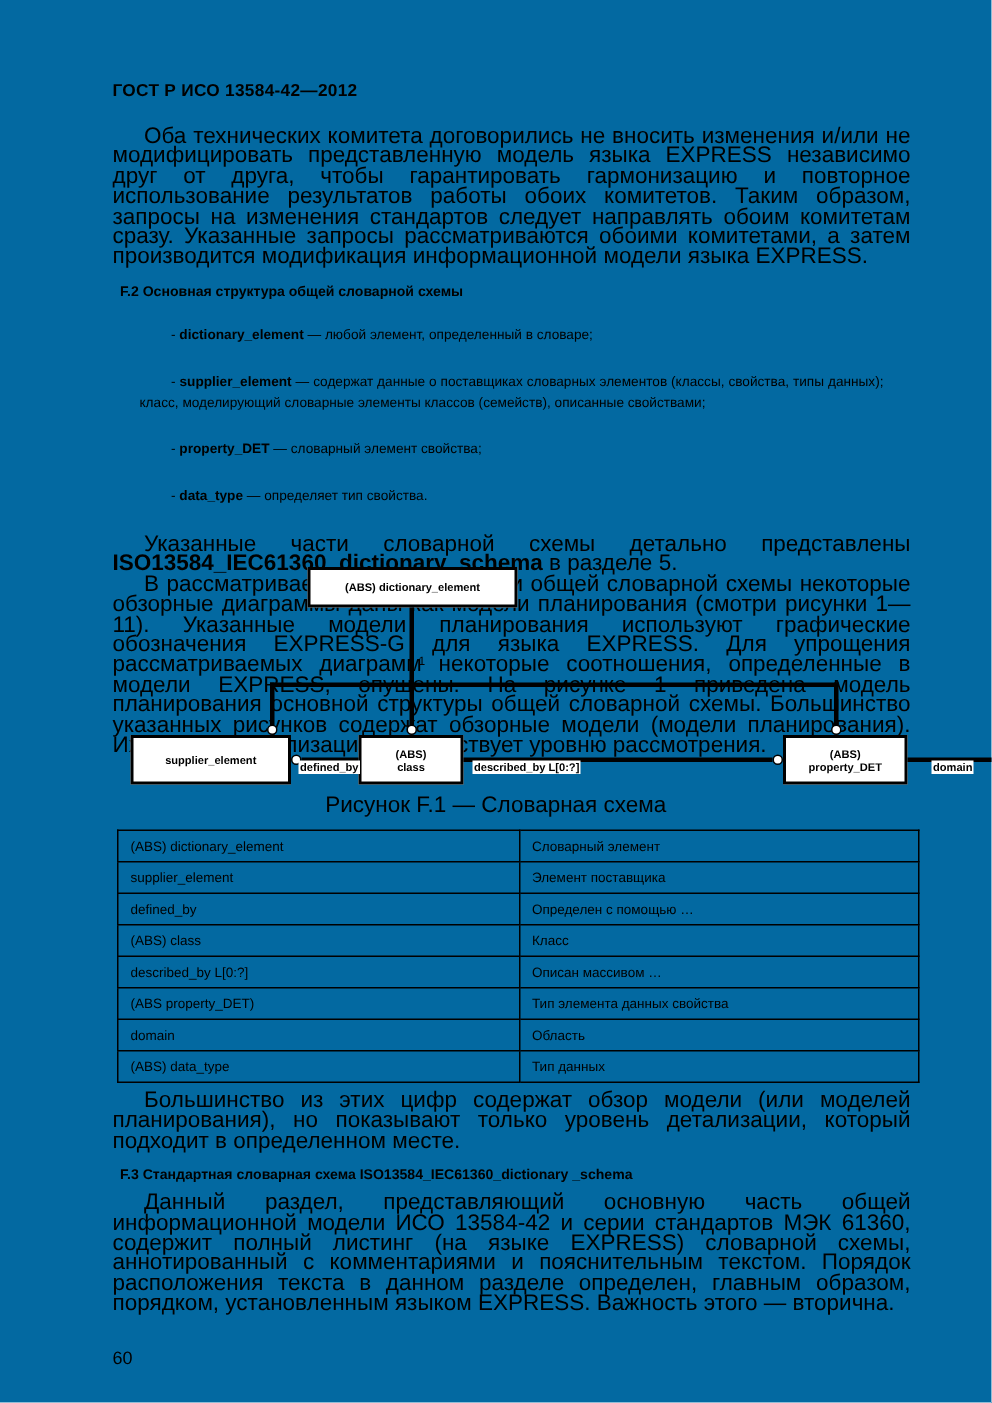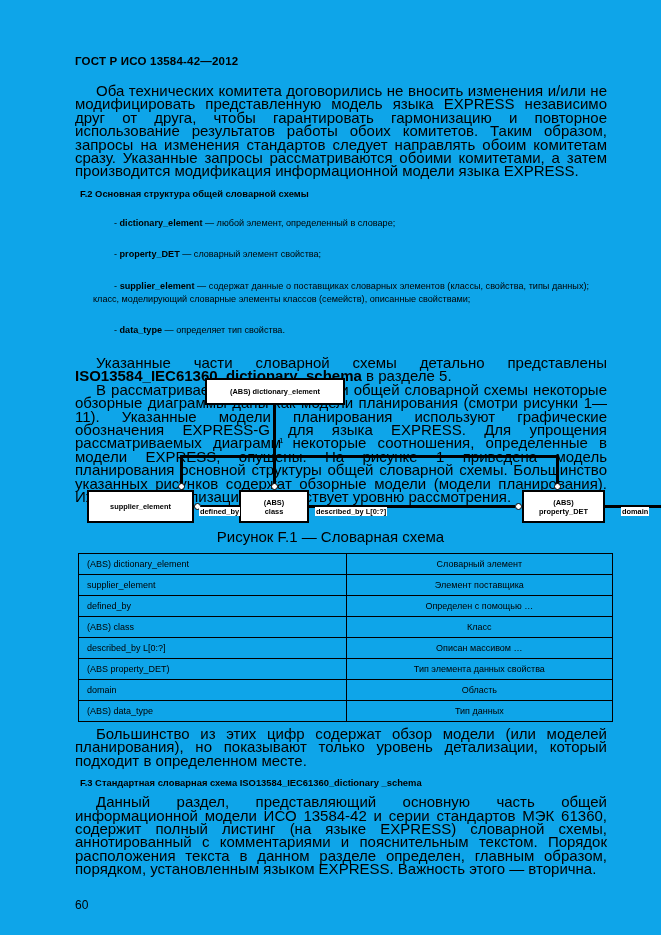"ГОСТ Р ИСО 13584-42—2012" .page { background: #0ea5e9 -> #0369a1 }
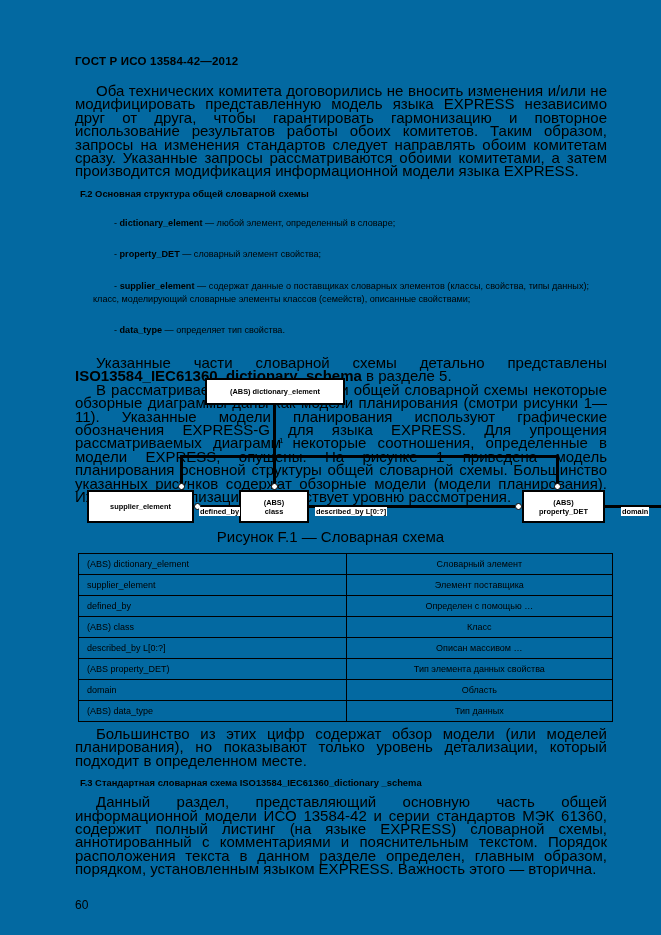"- property_DET — словарный элемент" p.bullet { order: before "- supplier_element — содержат данные" -> after "- supplier_element — содержат данные" }
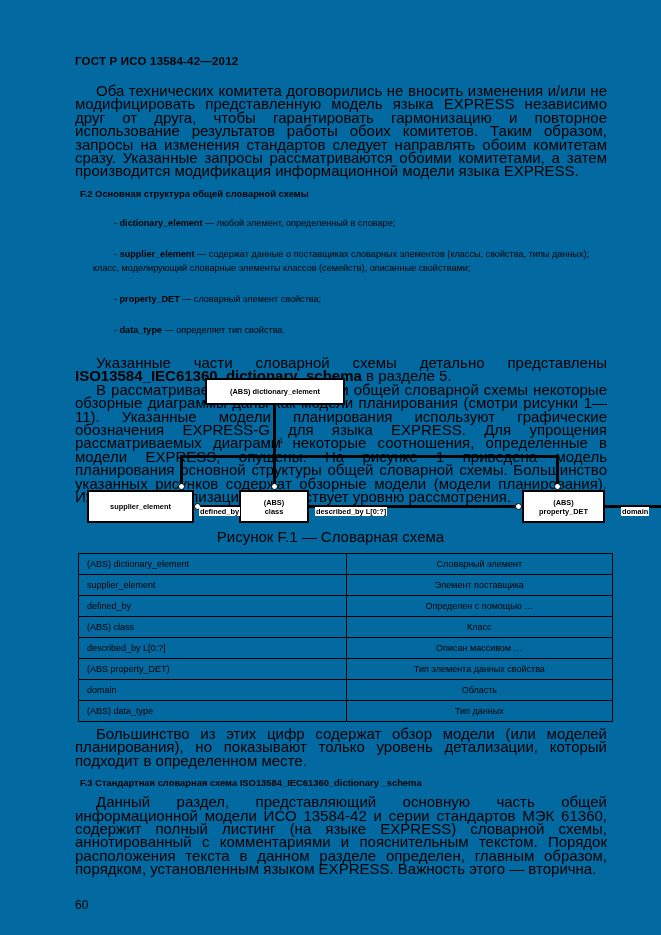"Словарный элемент" table.schema td.c2 { text-align: center -> none }
